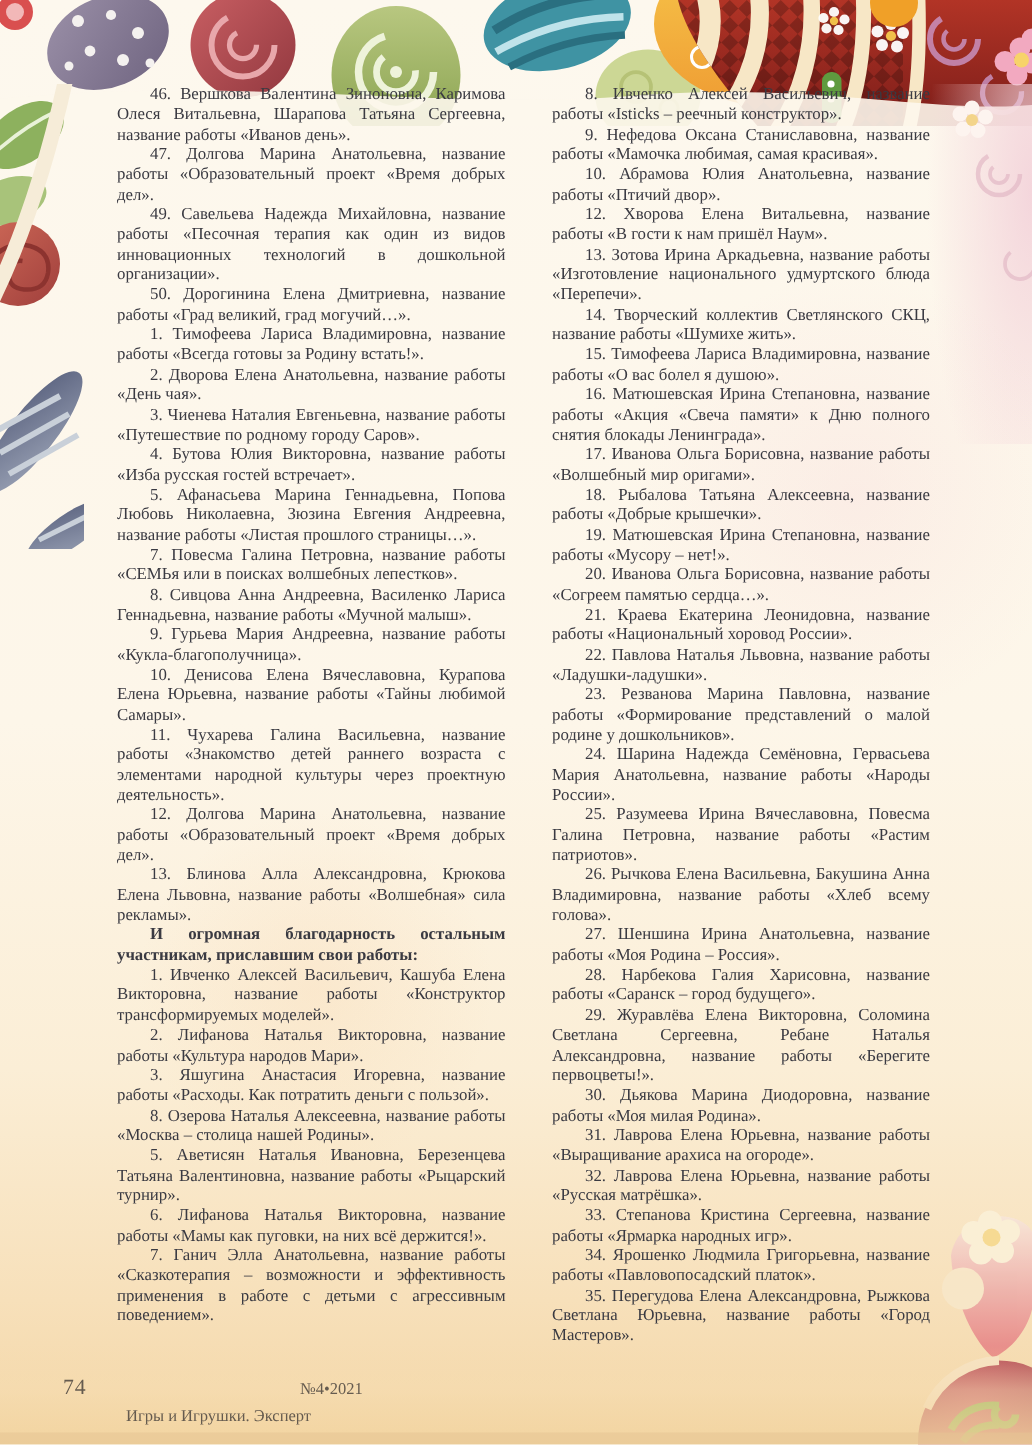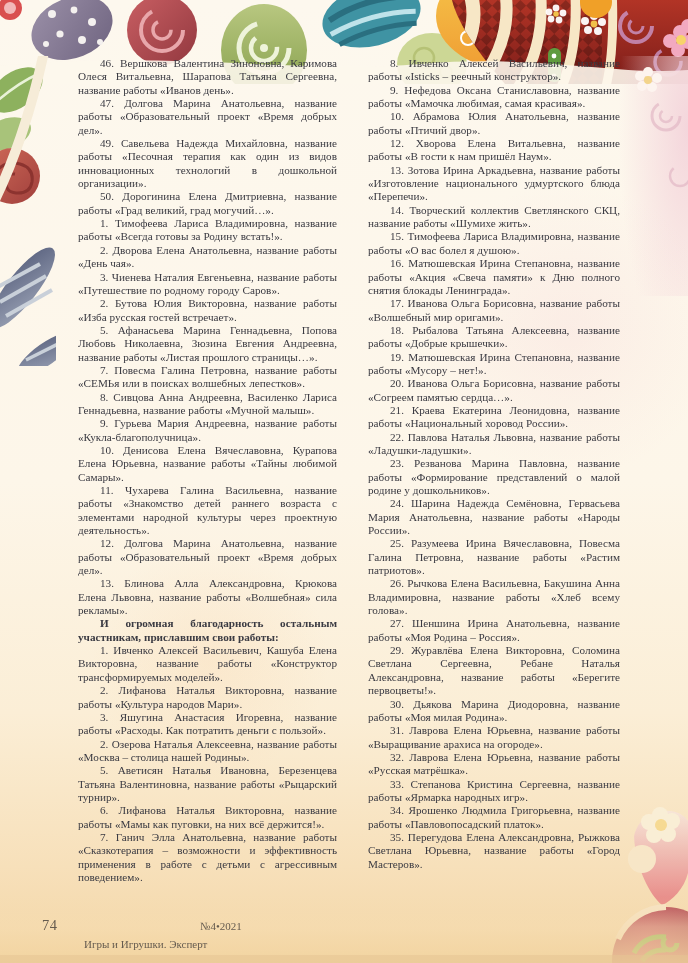"2. Бутова Юлия Викторовна, название" p { text: 2 -> 4 }
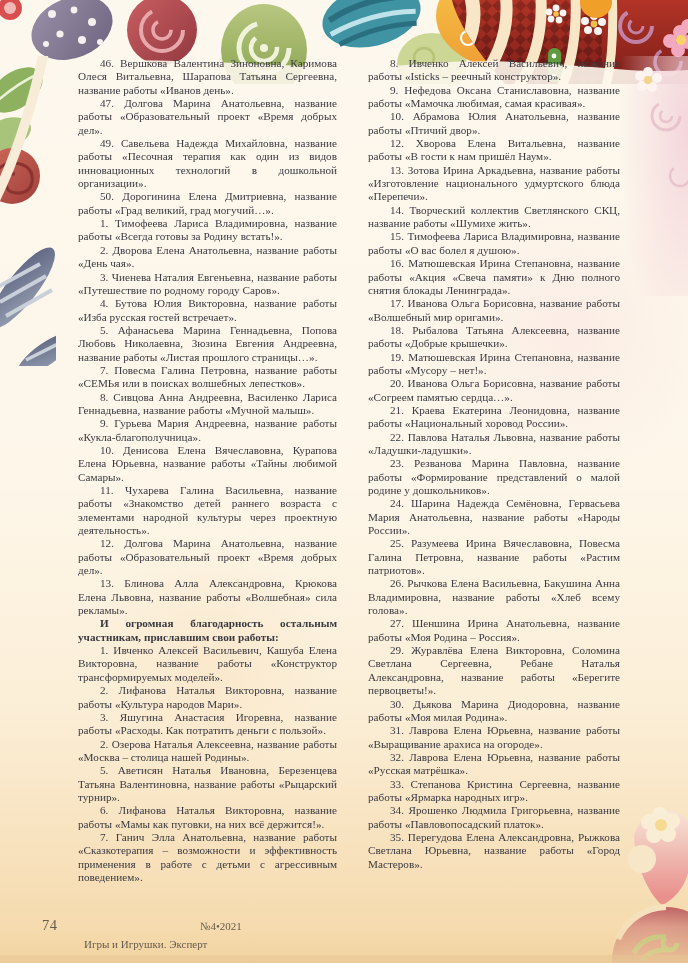"28. Нарбекова Галия Харисовна, название" p { html: none -> <p>28. Нарбекова Галия Харисовна, название работы «Саранск – город будущего».</p> }
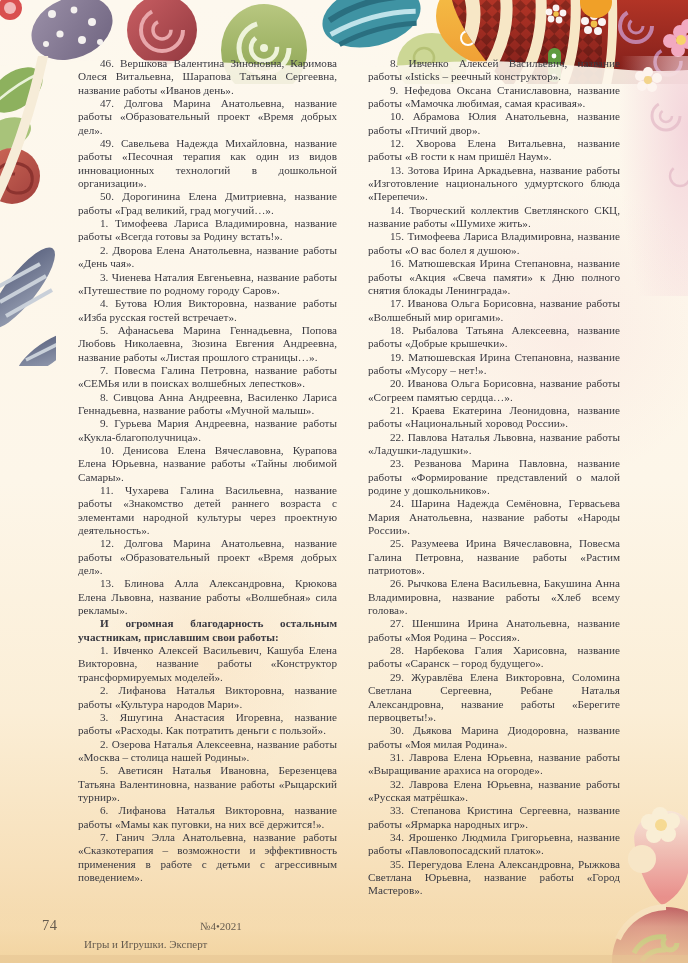"2. Озерова Наталья Алексеевна, название" p { text: 2 -> 8 }
